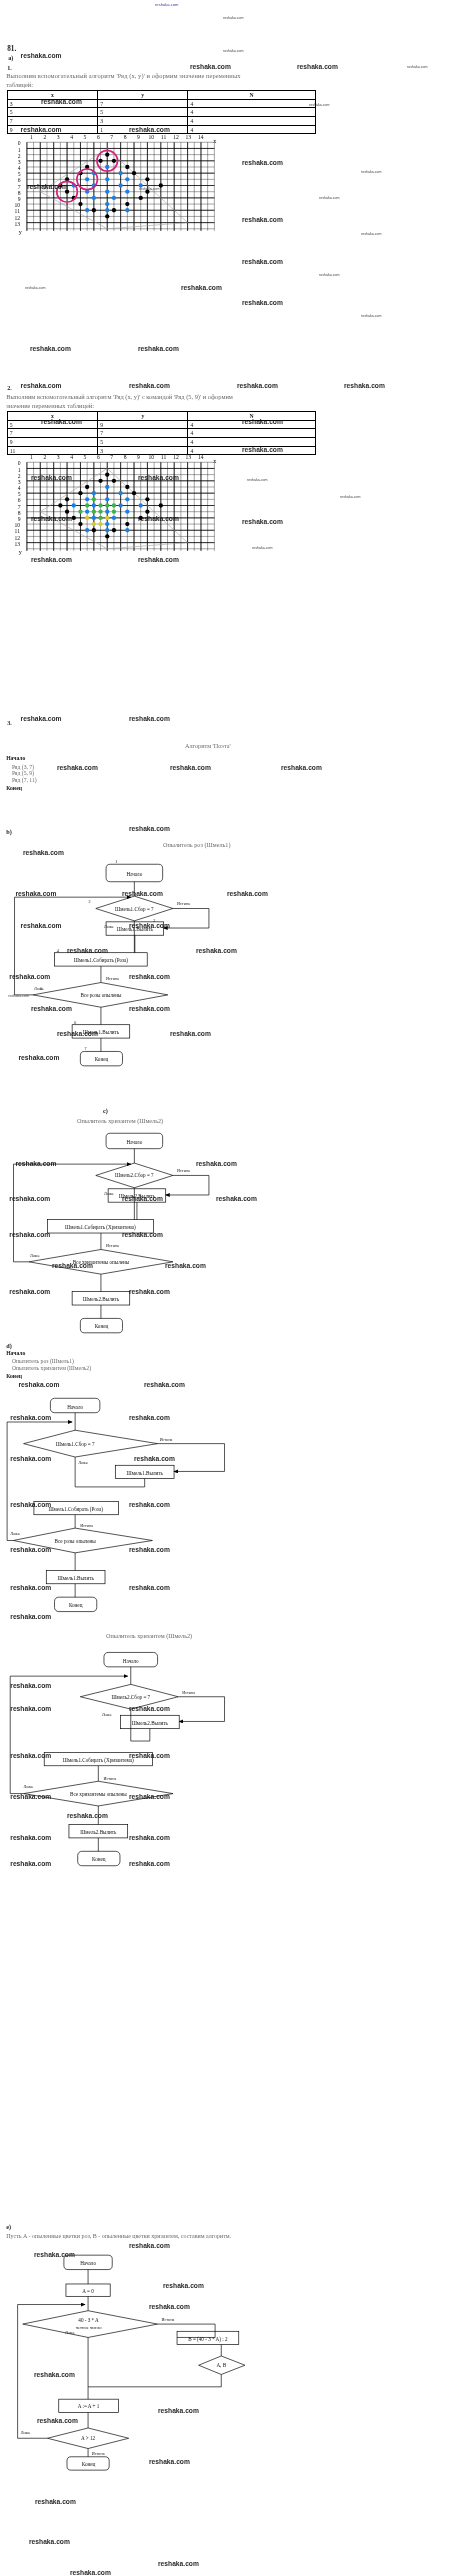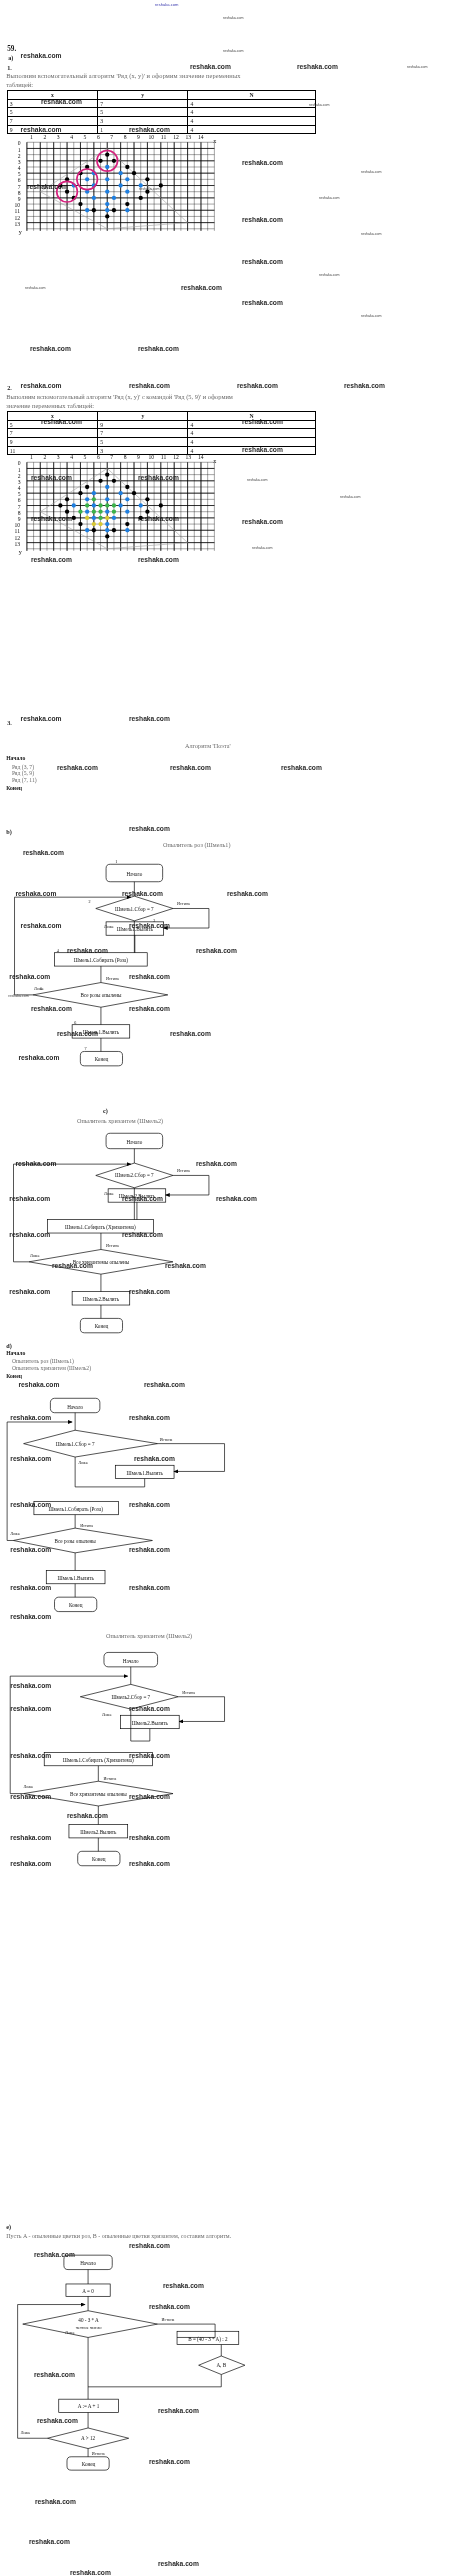"59." div.t { text: 59 -> 81 }
